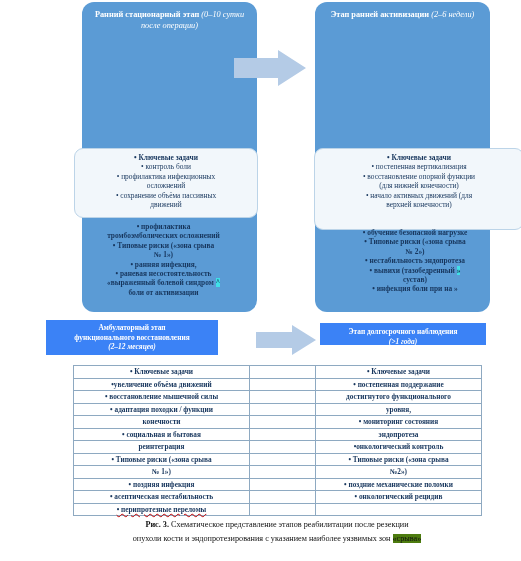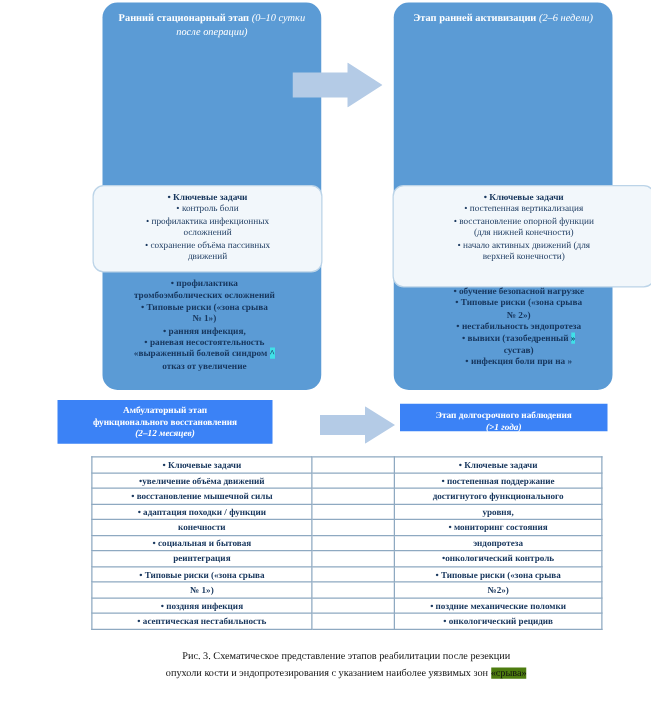"отказ от увеличение" div.ln { text: отказ от увеличение -> боли от активизации }
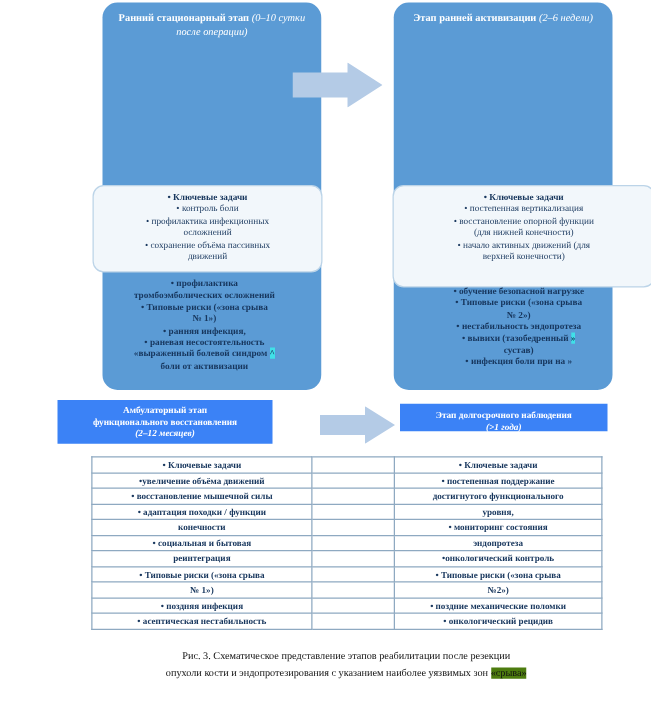"• перипротезные переломы" tr { html: none -> <tr> <td>• перипротезные переломы</td> <td></td> <td></td> </tr> }
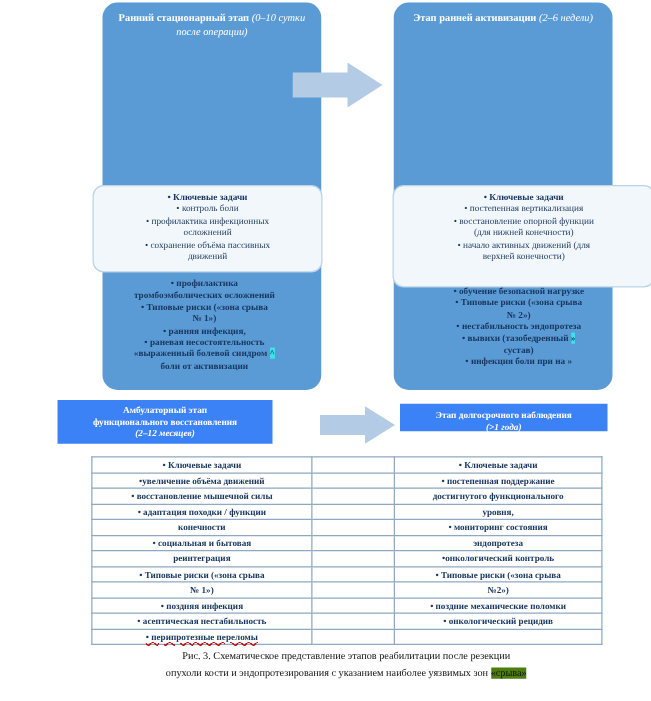"Рис. 3." .caption b { font-weight: normal -> bold }
